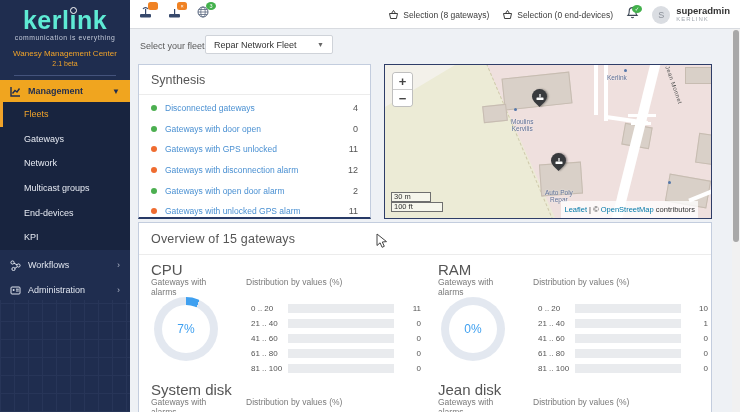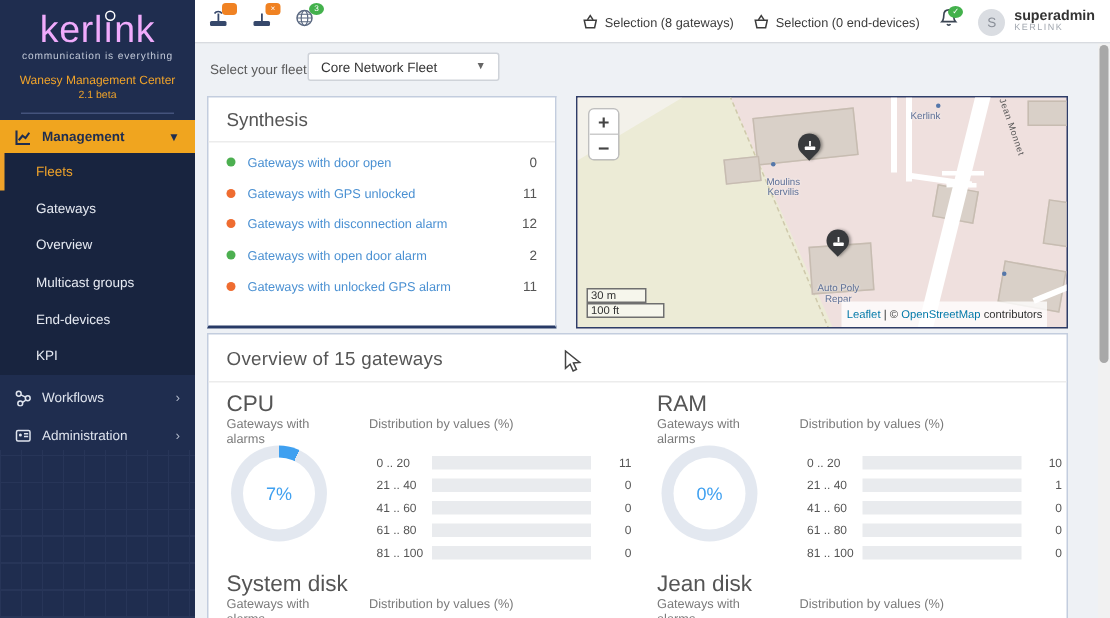"kerlınk" .logo { color: #f0abfc -> #5eead4; font-weight: normal -> bold }
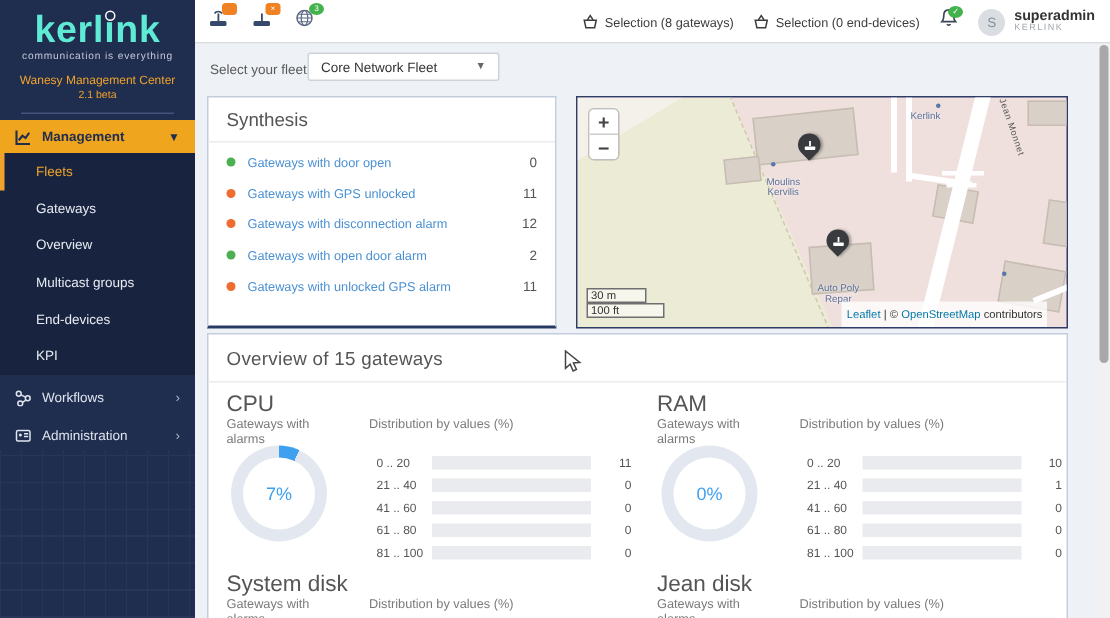"Core Network Fleet" span { text: Core -> Repar }
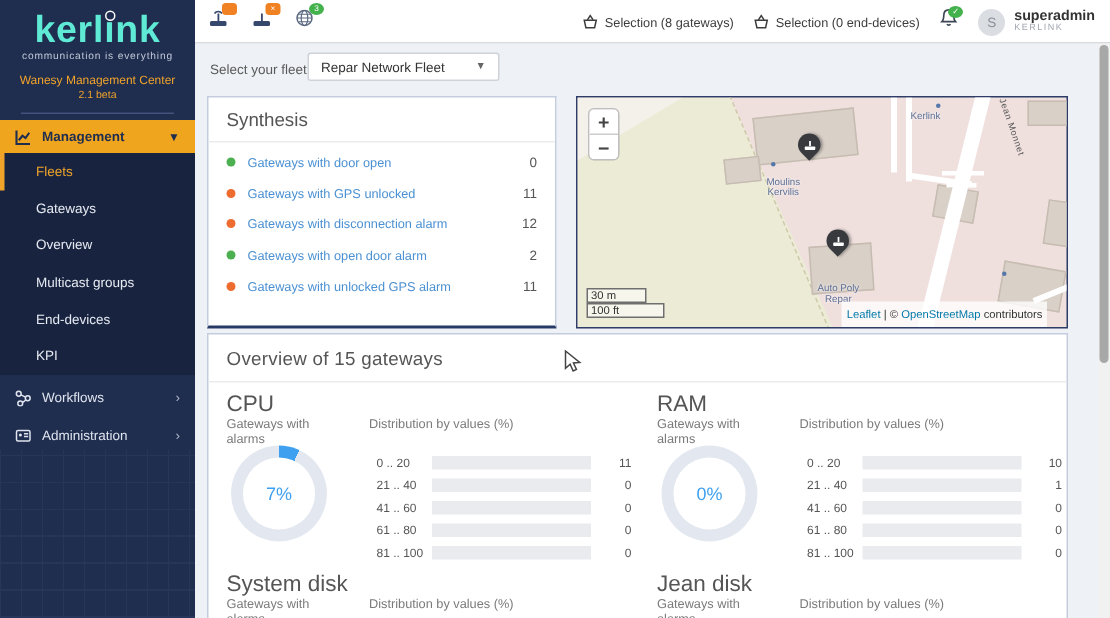"Disconnected gateways" div.syn-row { html: none -> <div> <span></span> <span>Disconnected gateways</span> <span>4</span> </div> }
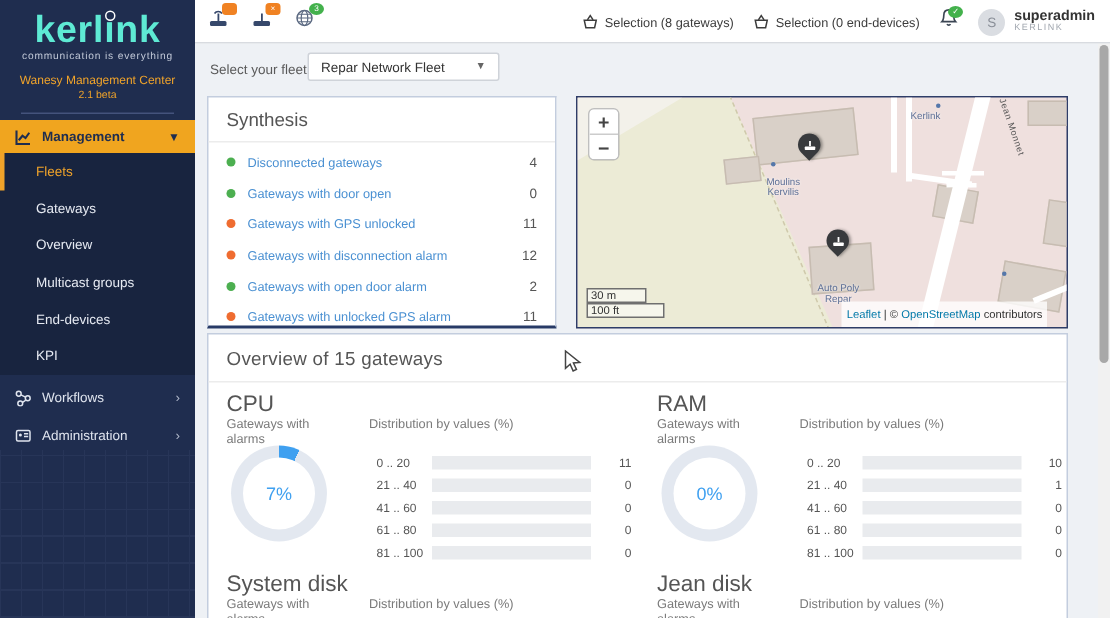"Overview" div.subitem { text: Overview -> Network }
